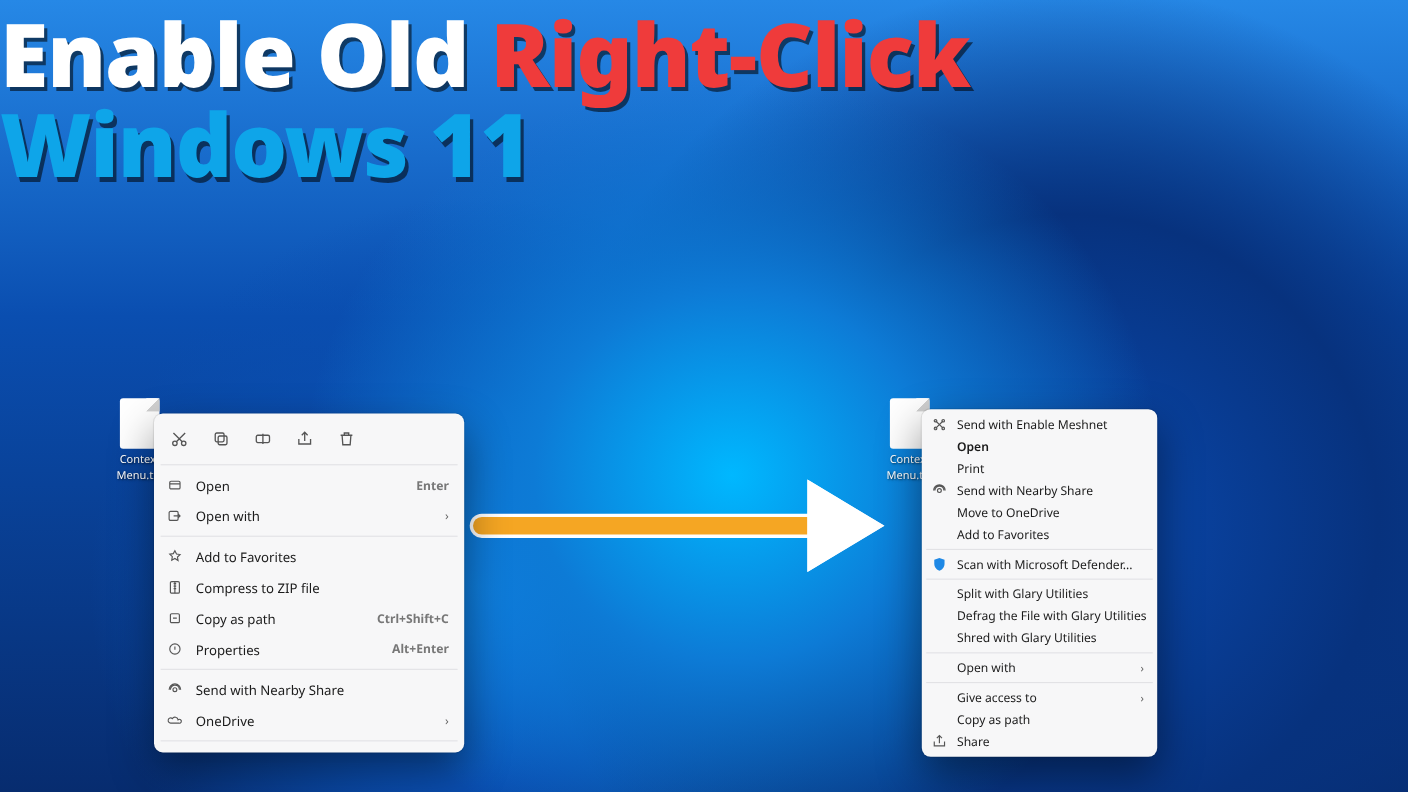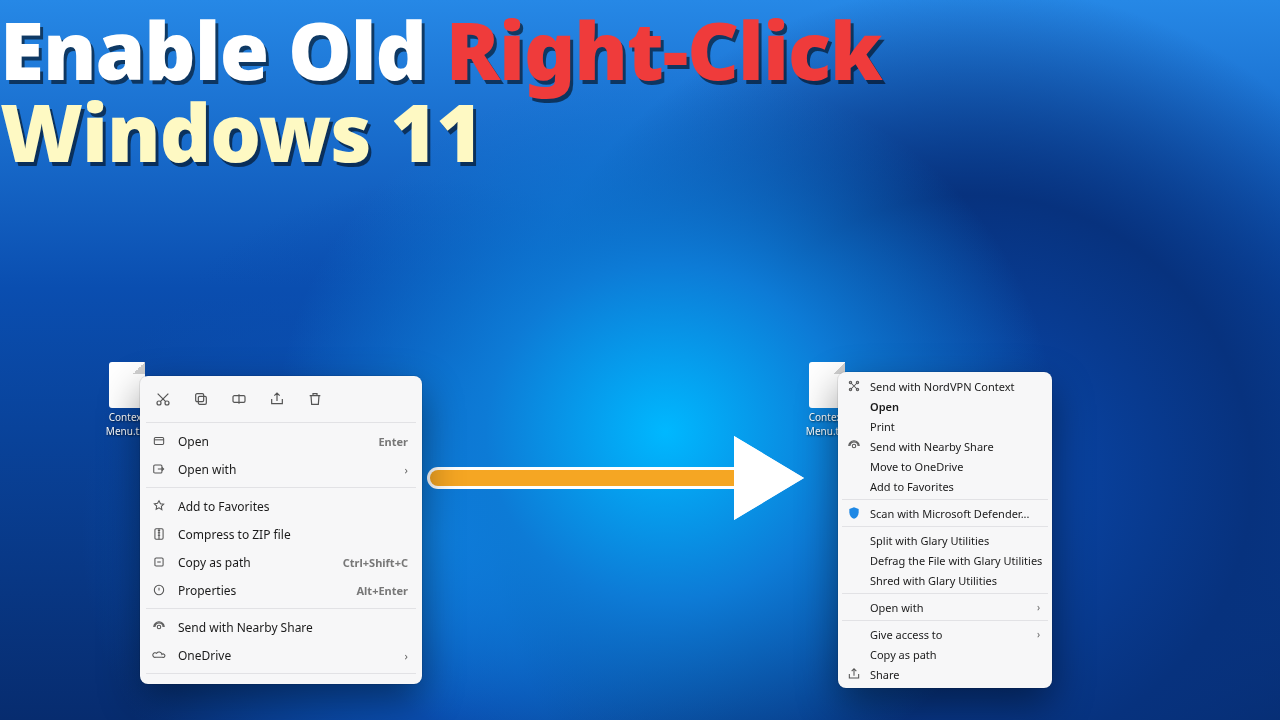"Windows 11" .c-teal { color: #fef9c3 -> #0ea5e9 }
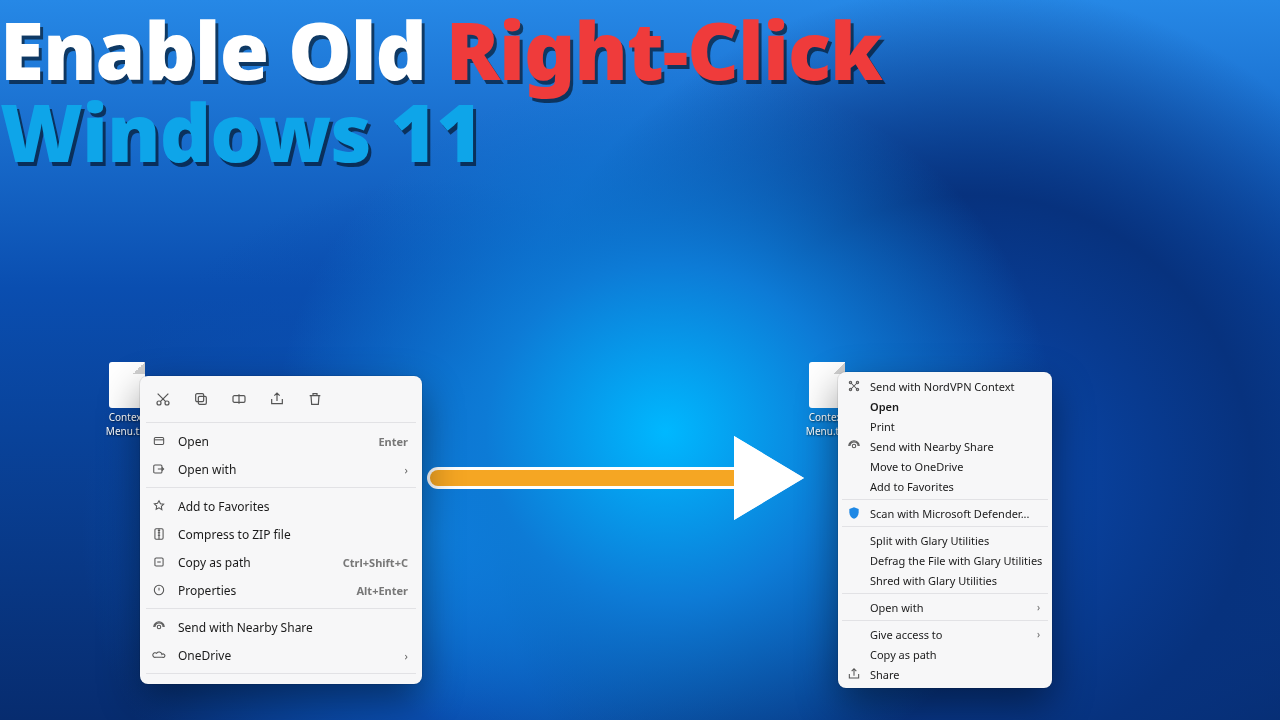"Send with NordVPN Context" span.label { text: NordVPN Context -> Enable Meshnet }
